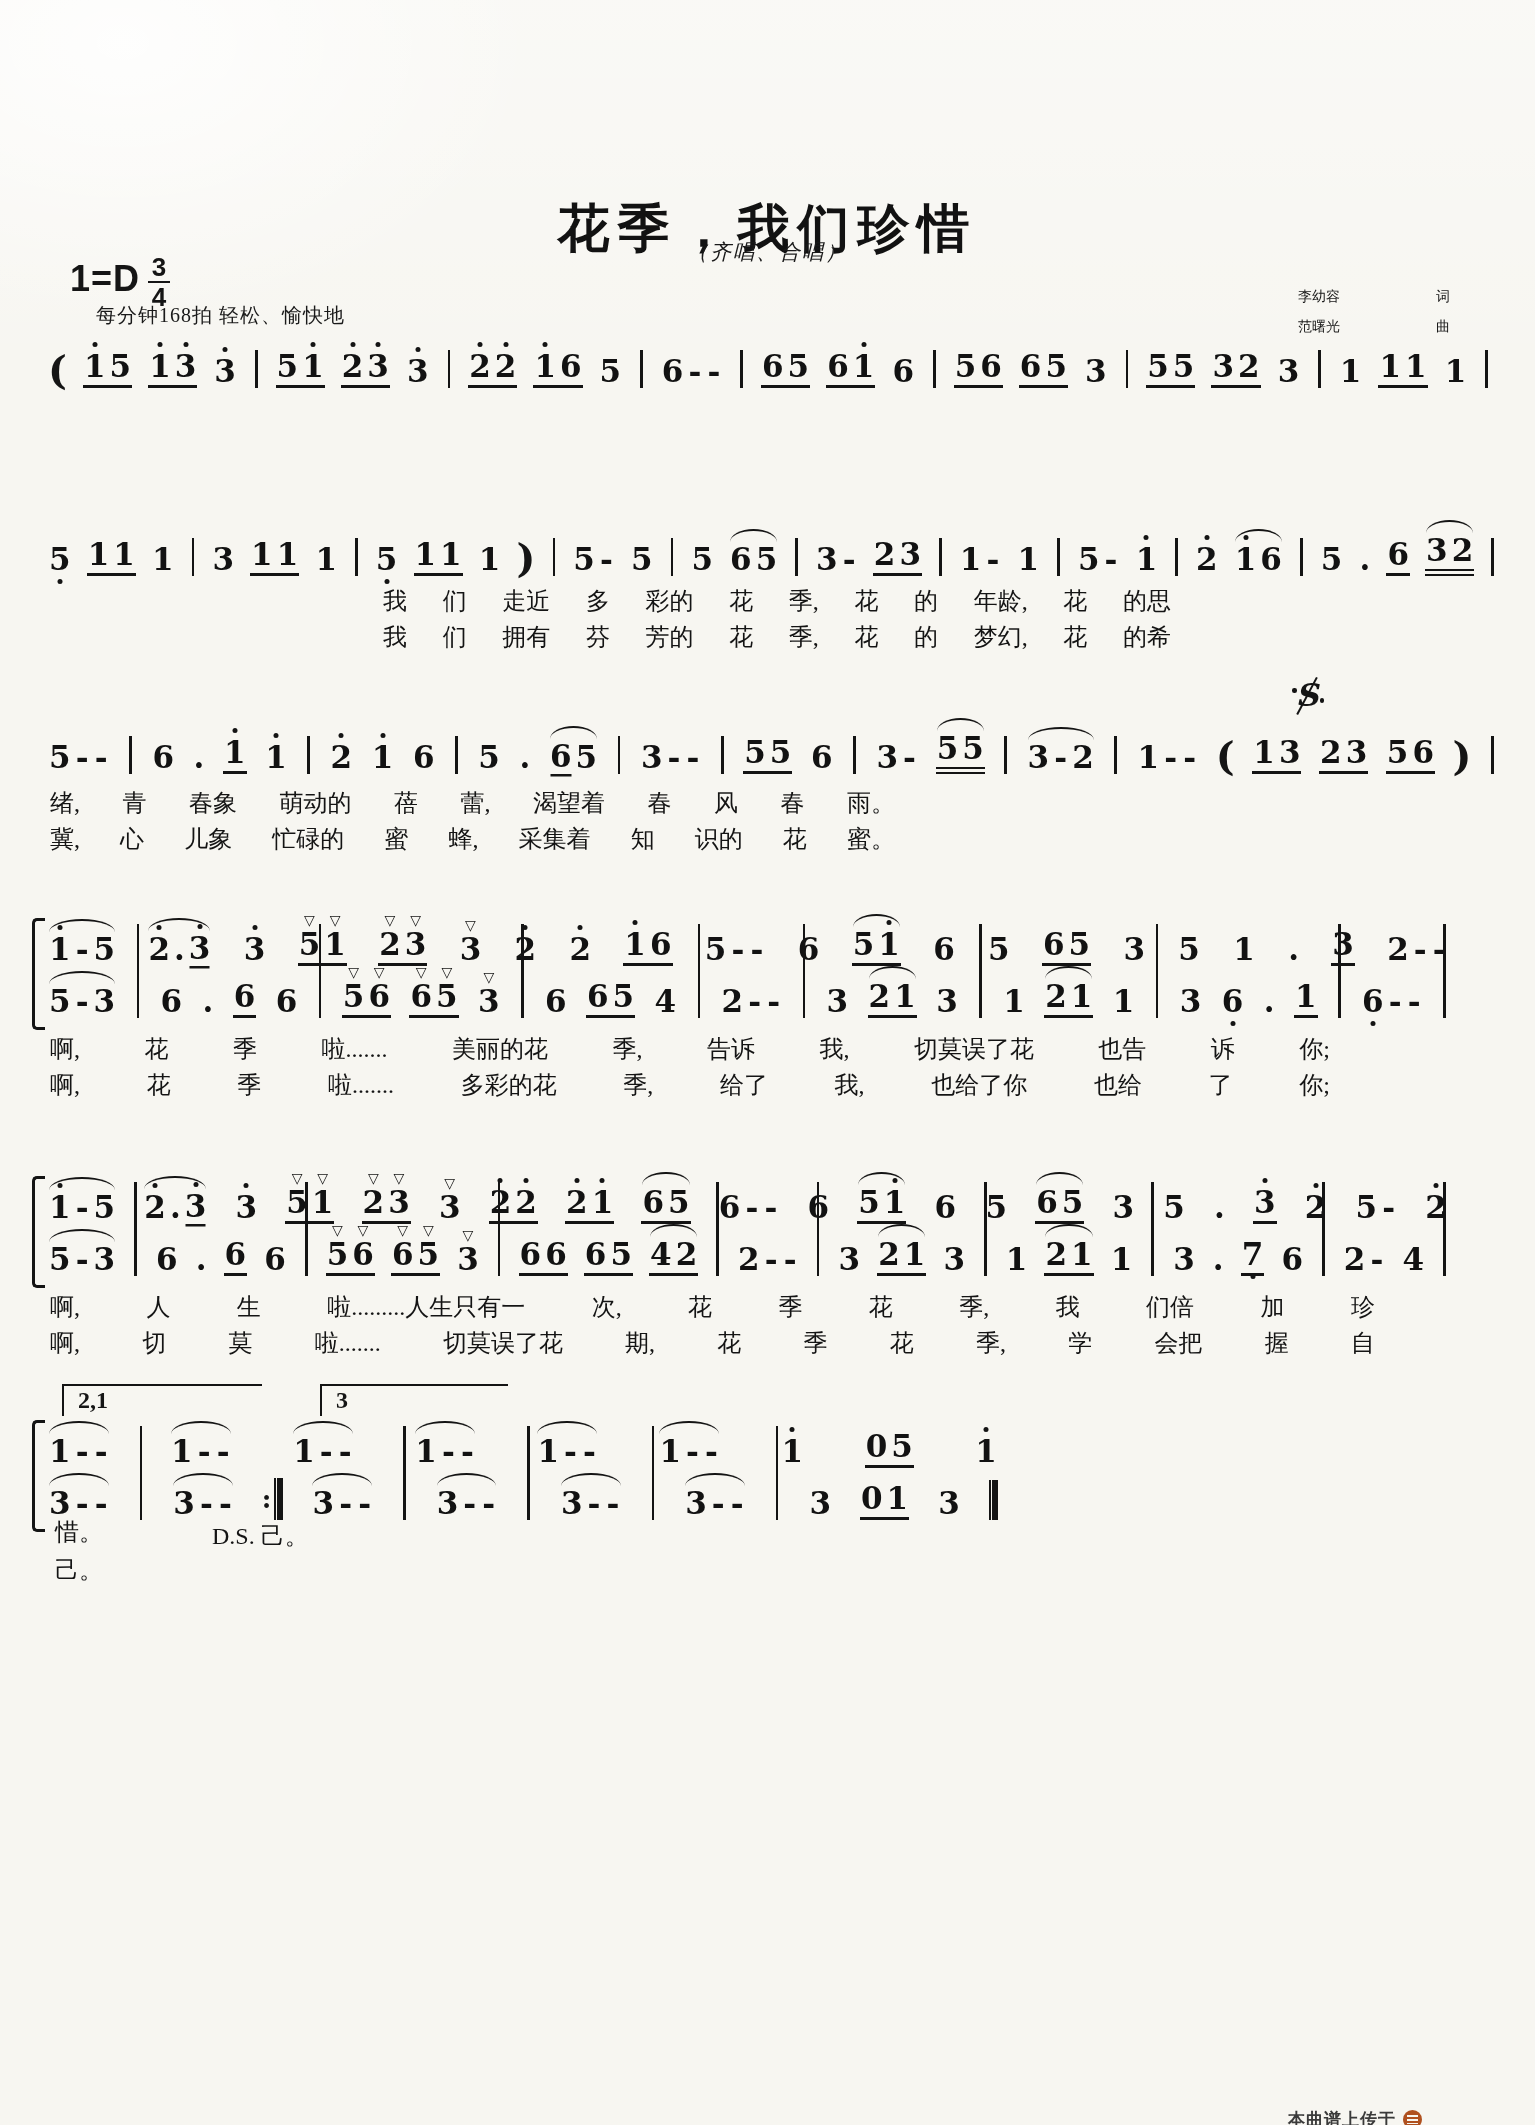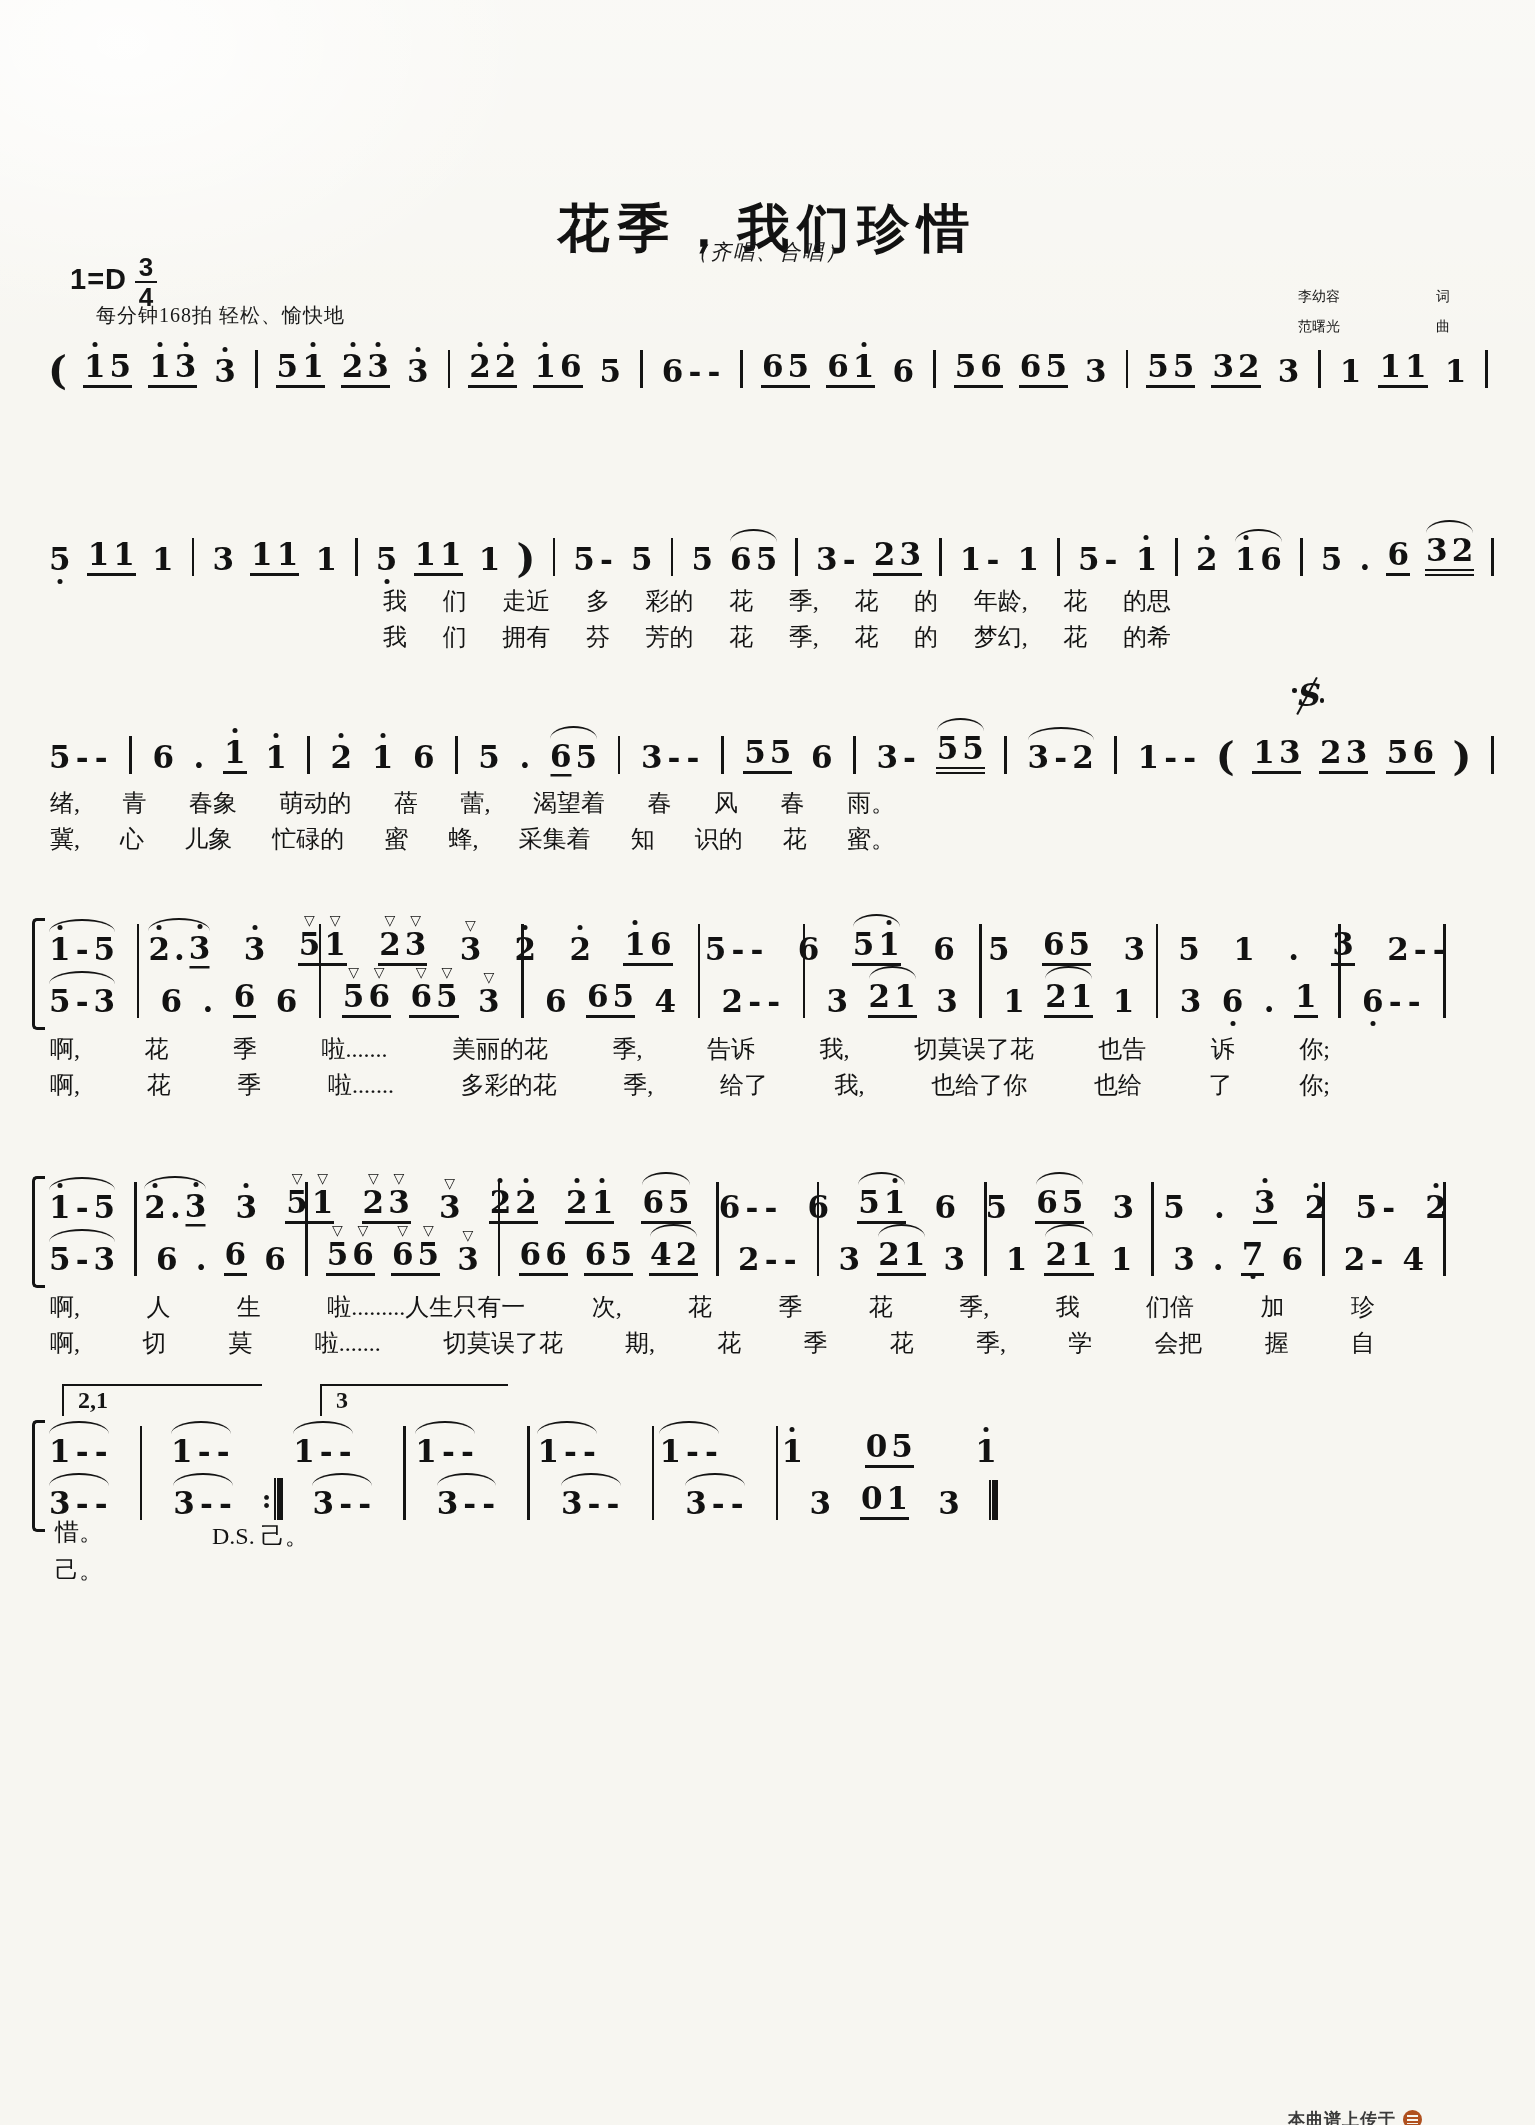"1=D" .keysig { font-size: 29px -> 36px }
